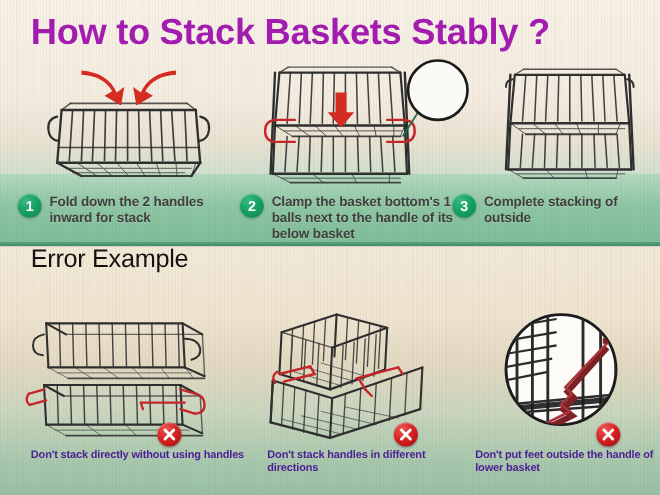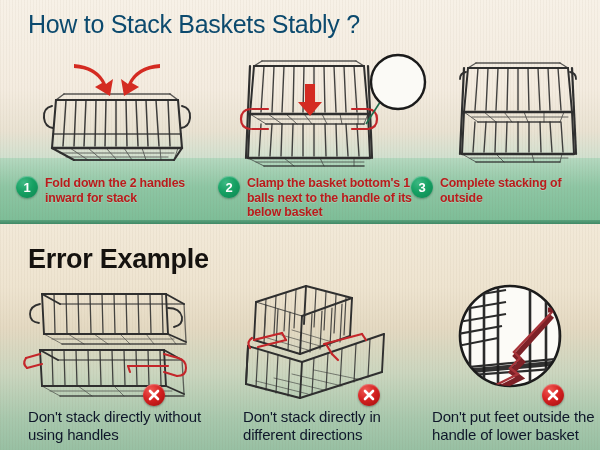"How to Stack Baskets Stably" .title { color: #0c4a6e -> #a21caf; font-size: 25px -> 33px; font-weight: normal -> bold }
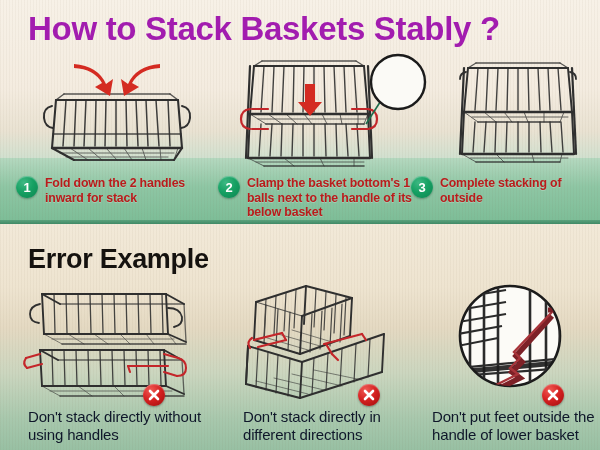"Fold down the 2 handles" .step-txt { color: #b91c1c -> #404040 }
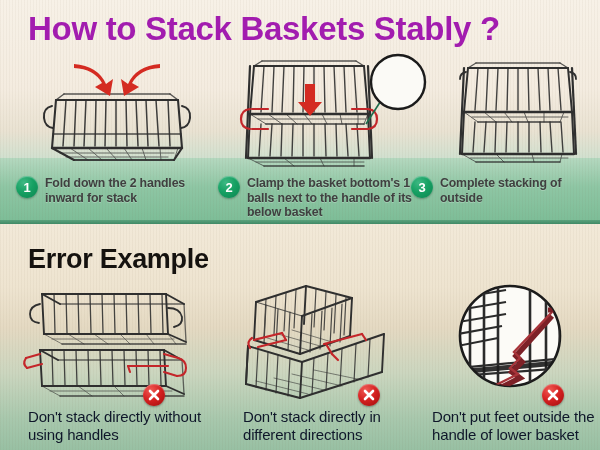"Error Example" .err-title { font-size: 27px -> 23px; font-weight: bold -> normal; top: 244px -> 222px }
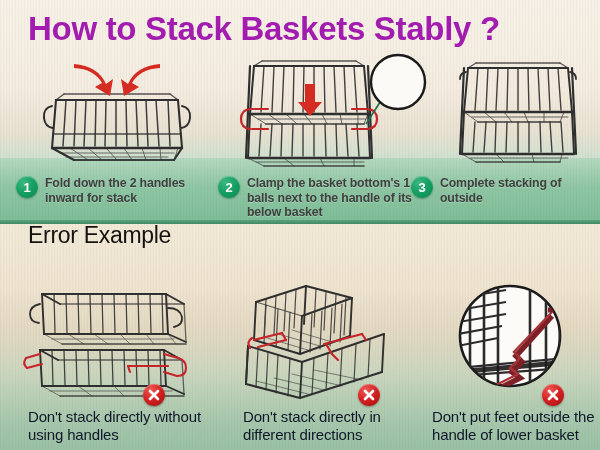"Don't stack directly without using" .err-cap { color: #0f172a -> #4c1d95; font-size: 15px -> 10px; font-weight: normal -> bold }
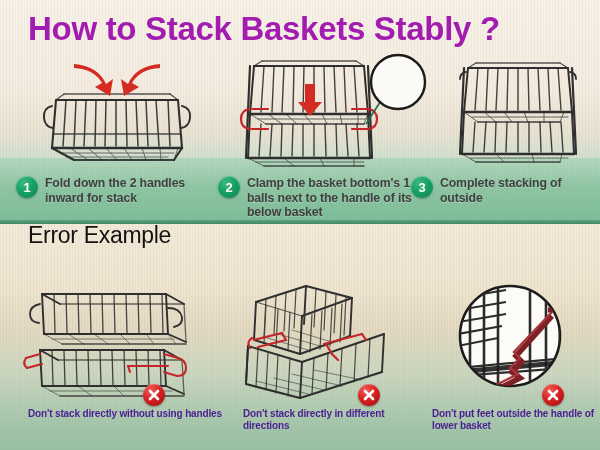"Don't stack directly in different" div.err-cap { text: directly -> handles }
